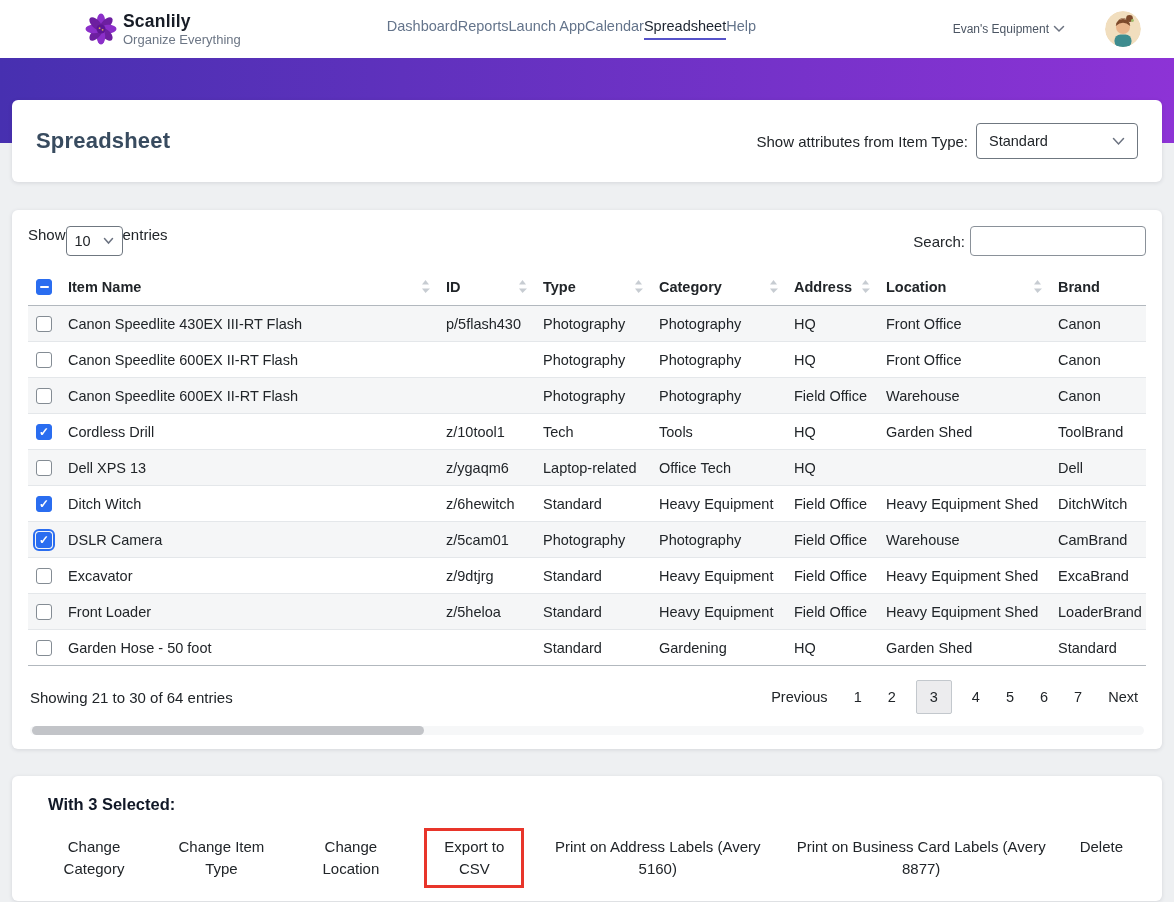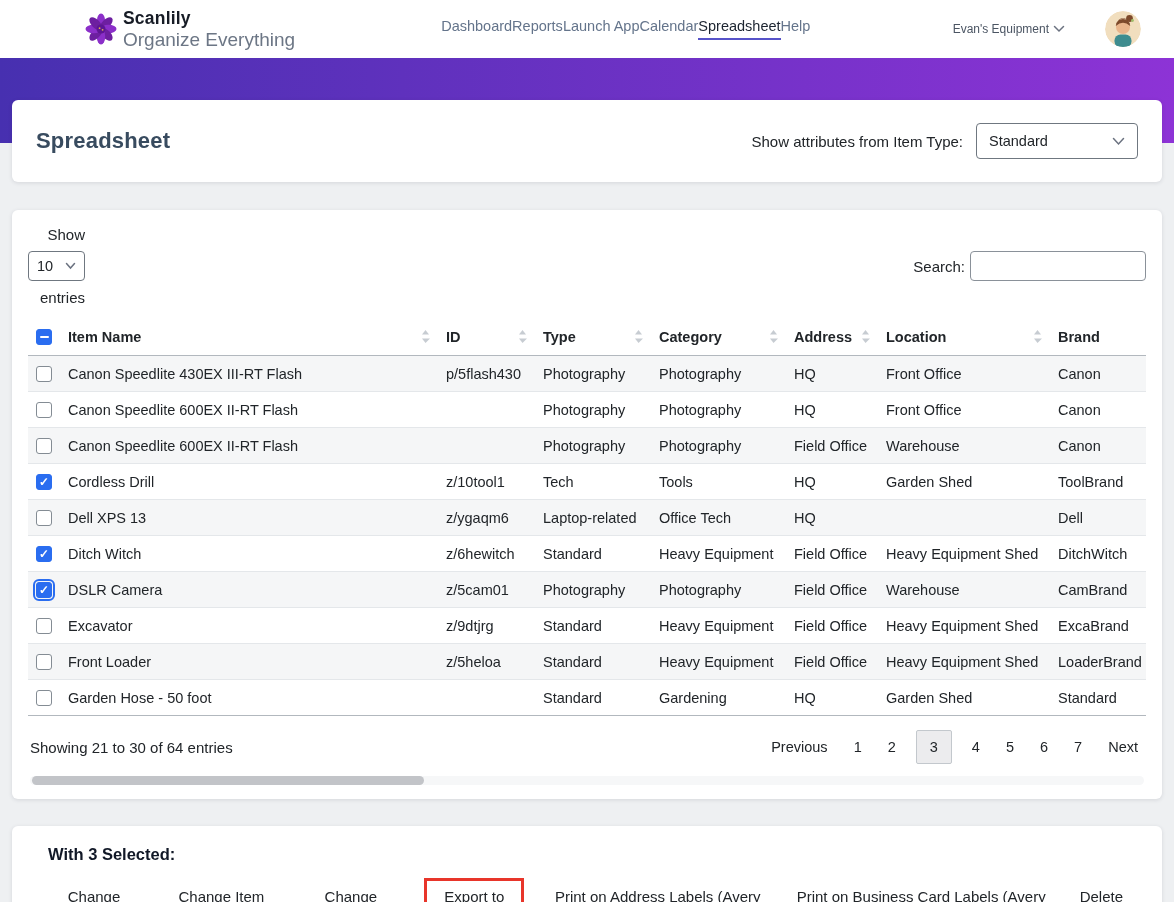"Organize Everything" .brand-tagline { font-size: 19px -> 13px }
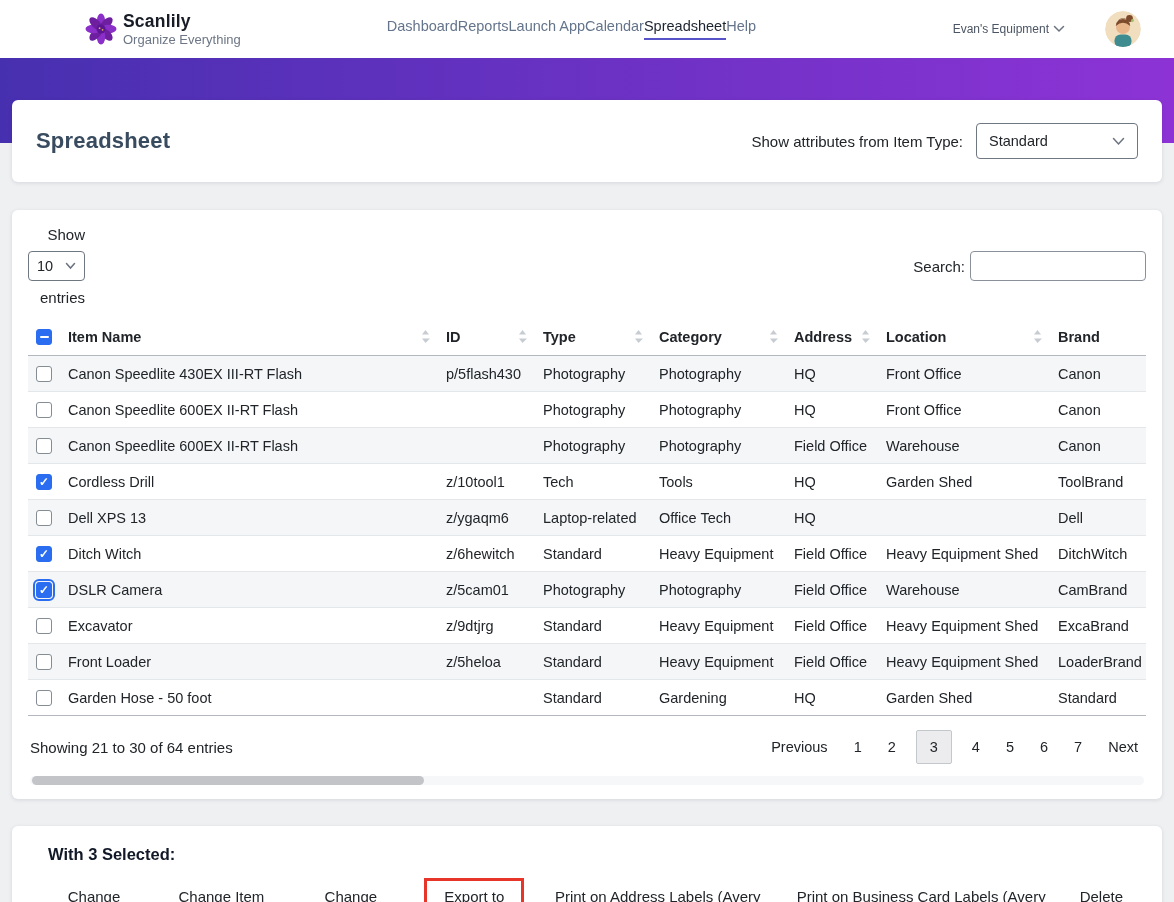"Show attributes from Item Type:" .itemtype { gap: 13px -> 8px }
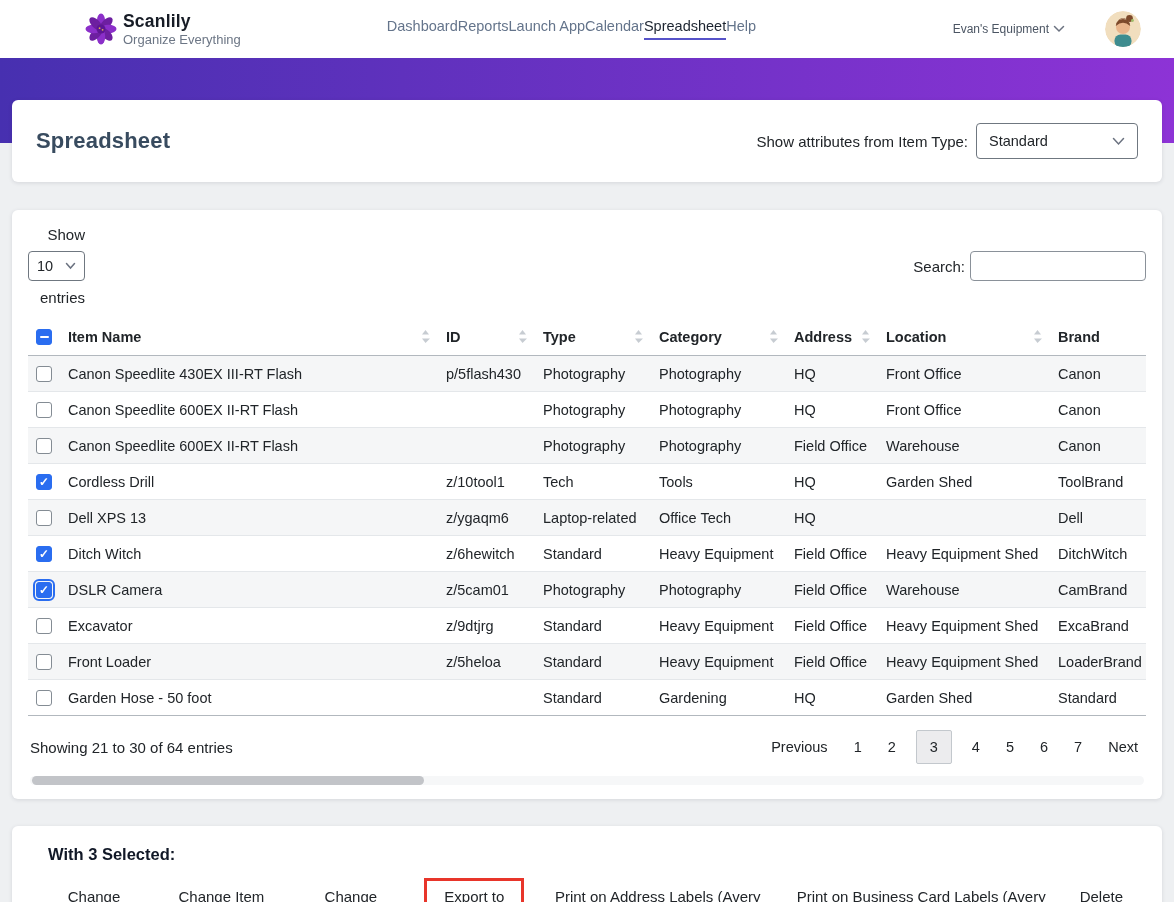"Show" .length-ctl { align-items: flex-end -> flex-start; flex-direction: column -> none; gap: 8px -> none }
